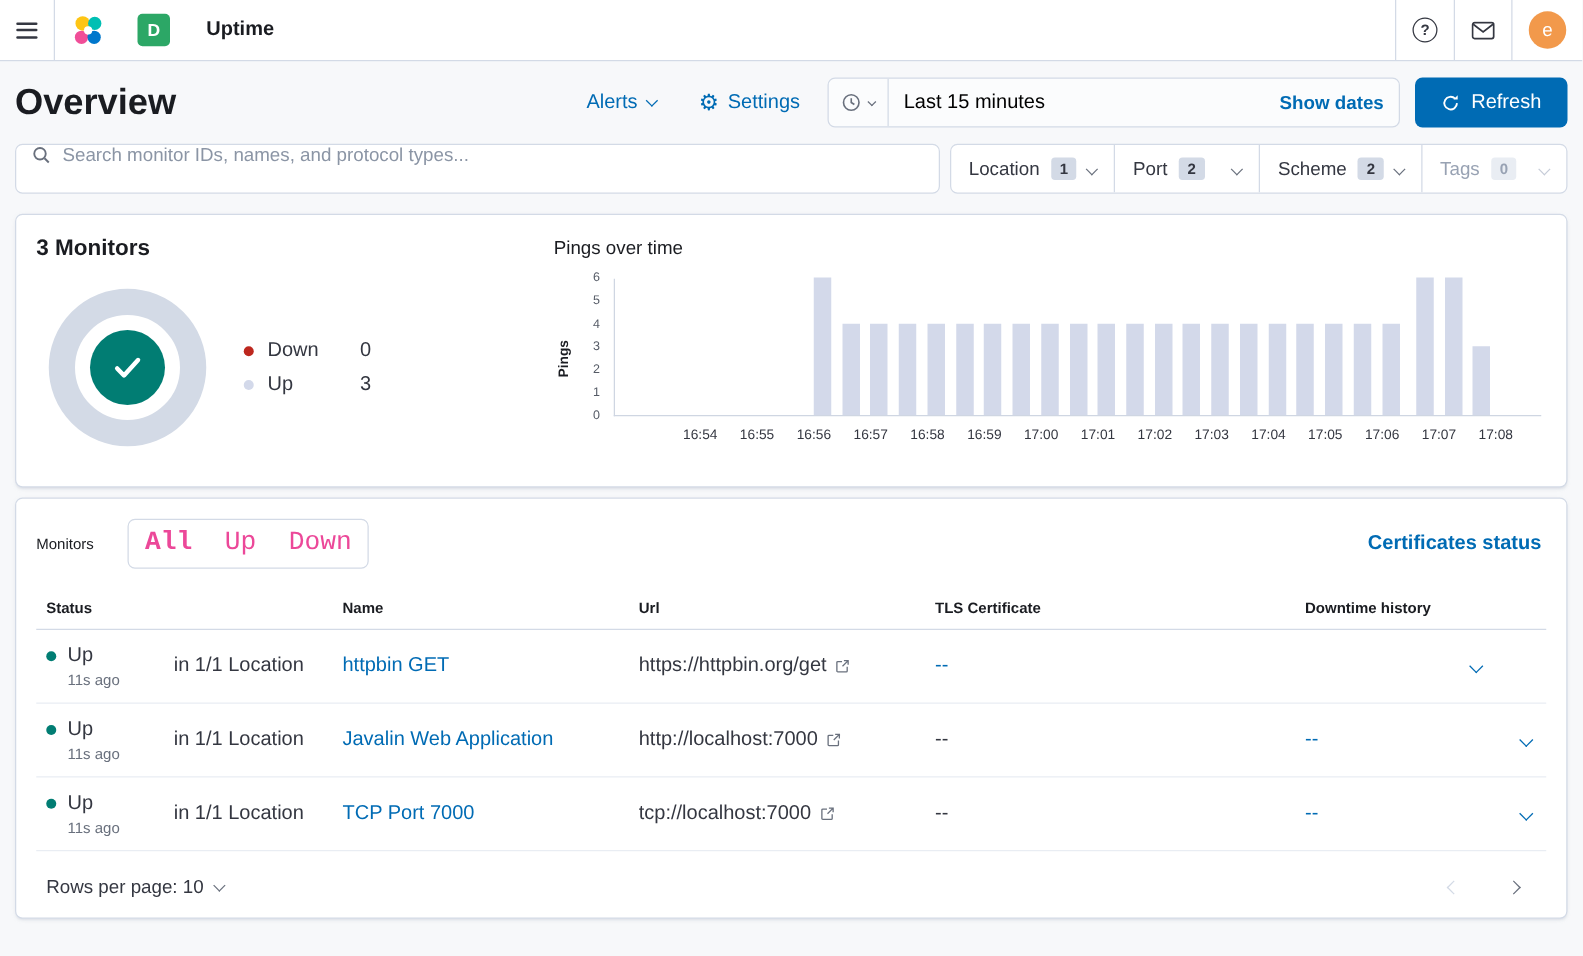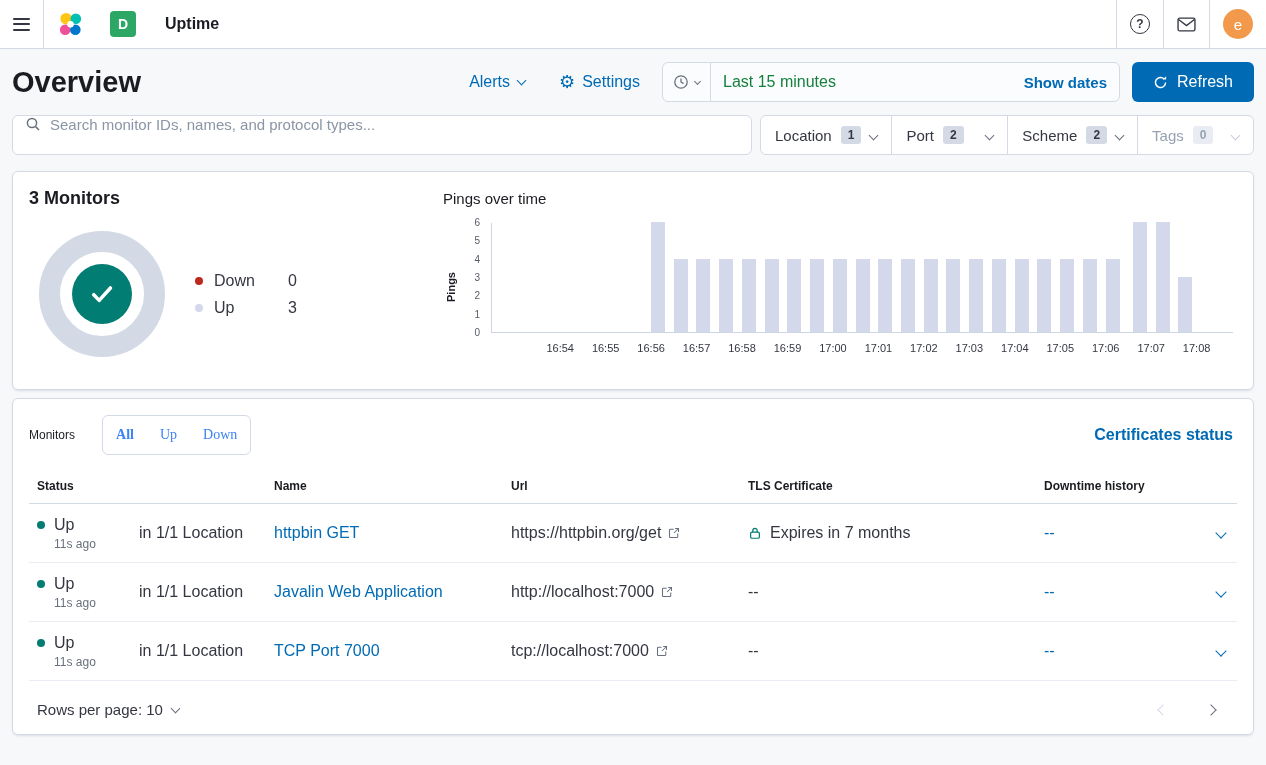"Last 15 minutes" .dp-value { color: #15803d -> #000000 }
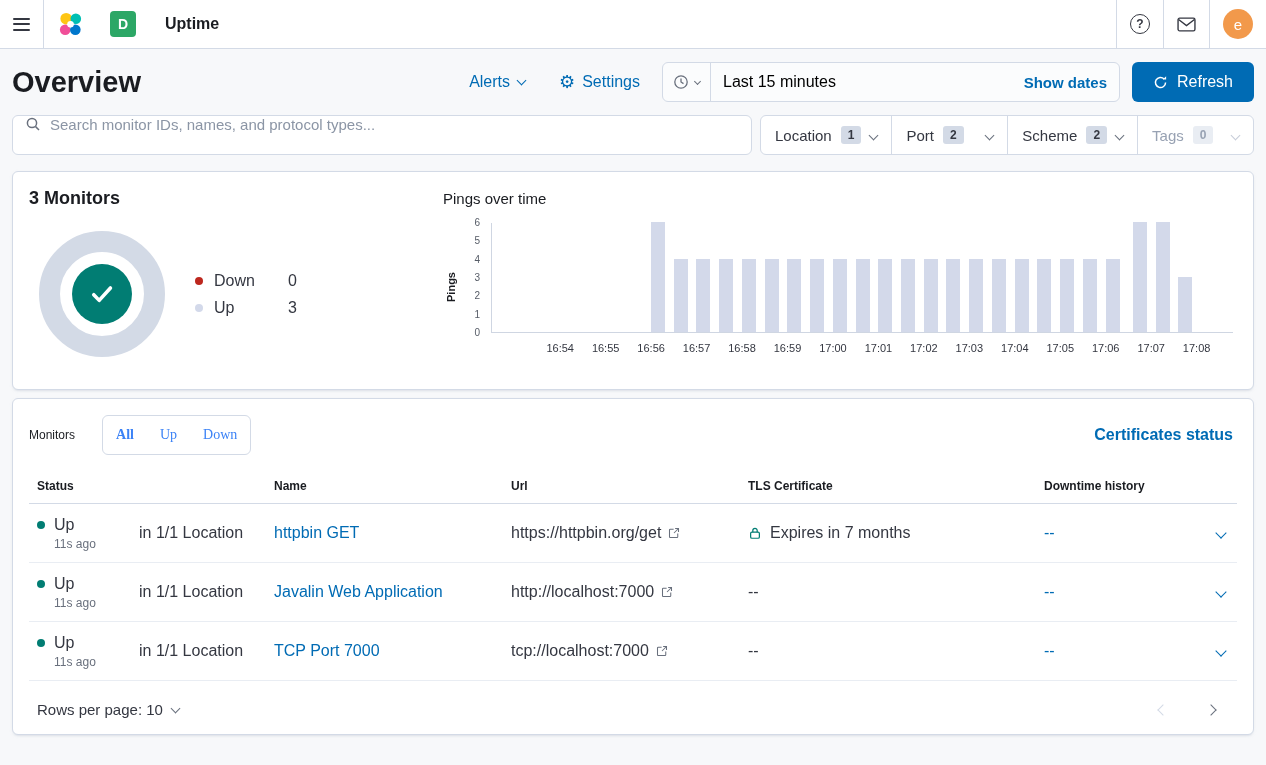"All" .bg-btn { color: #3b82f6 -> #ec4899; font-family: Liberation Serif, serif -> Liberation Mono, monospace; font-size: 14px -> 21px }
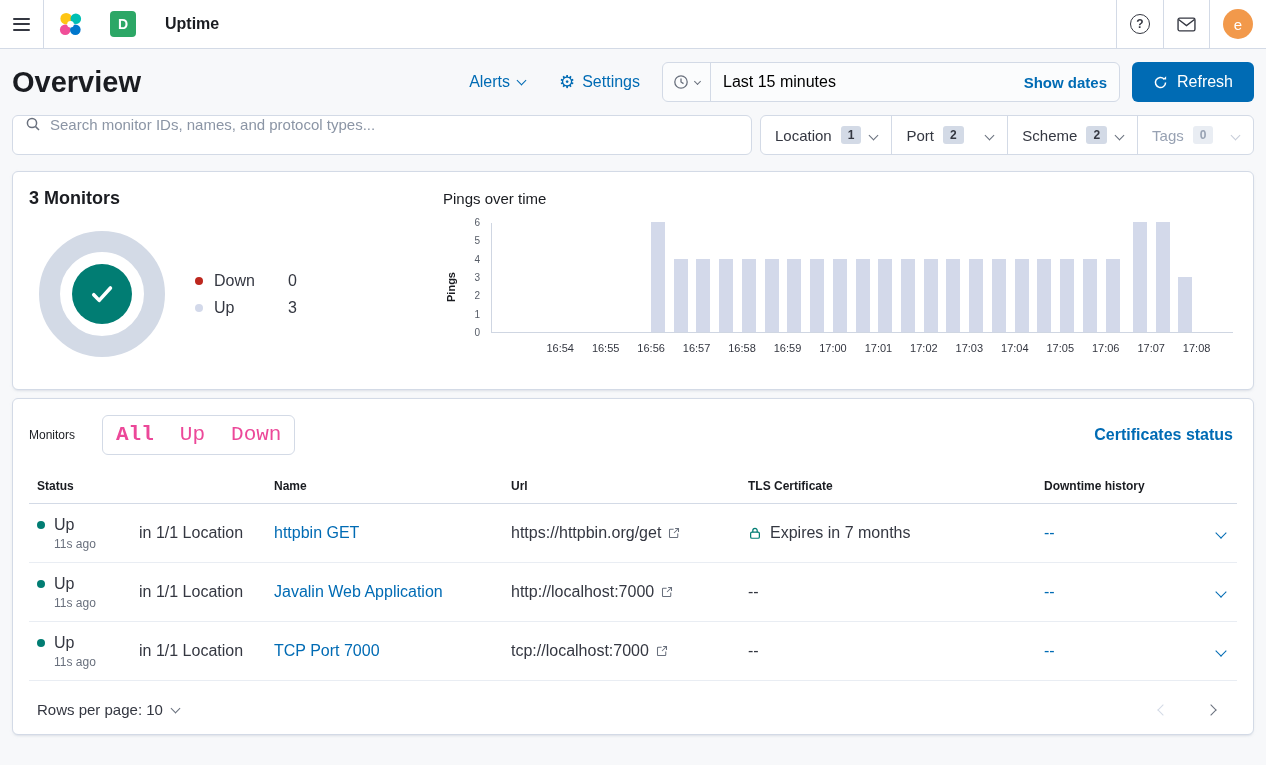"Expires in 7 months" div.cell-tls { html: <div> <svg> <rect></rect> <path></path> </svg> <span>Expires in 7 months</span> </div> -> none }
